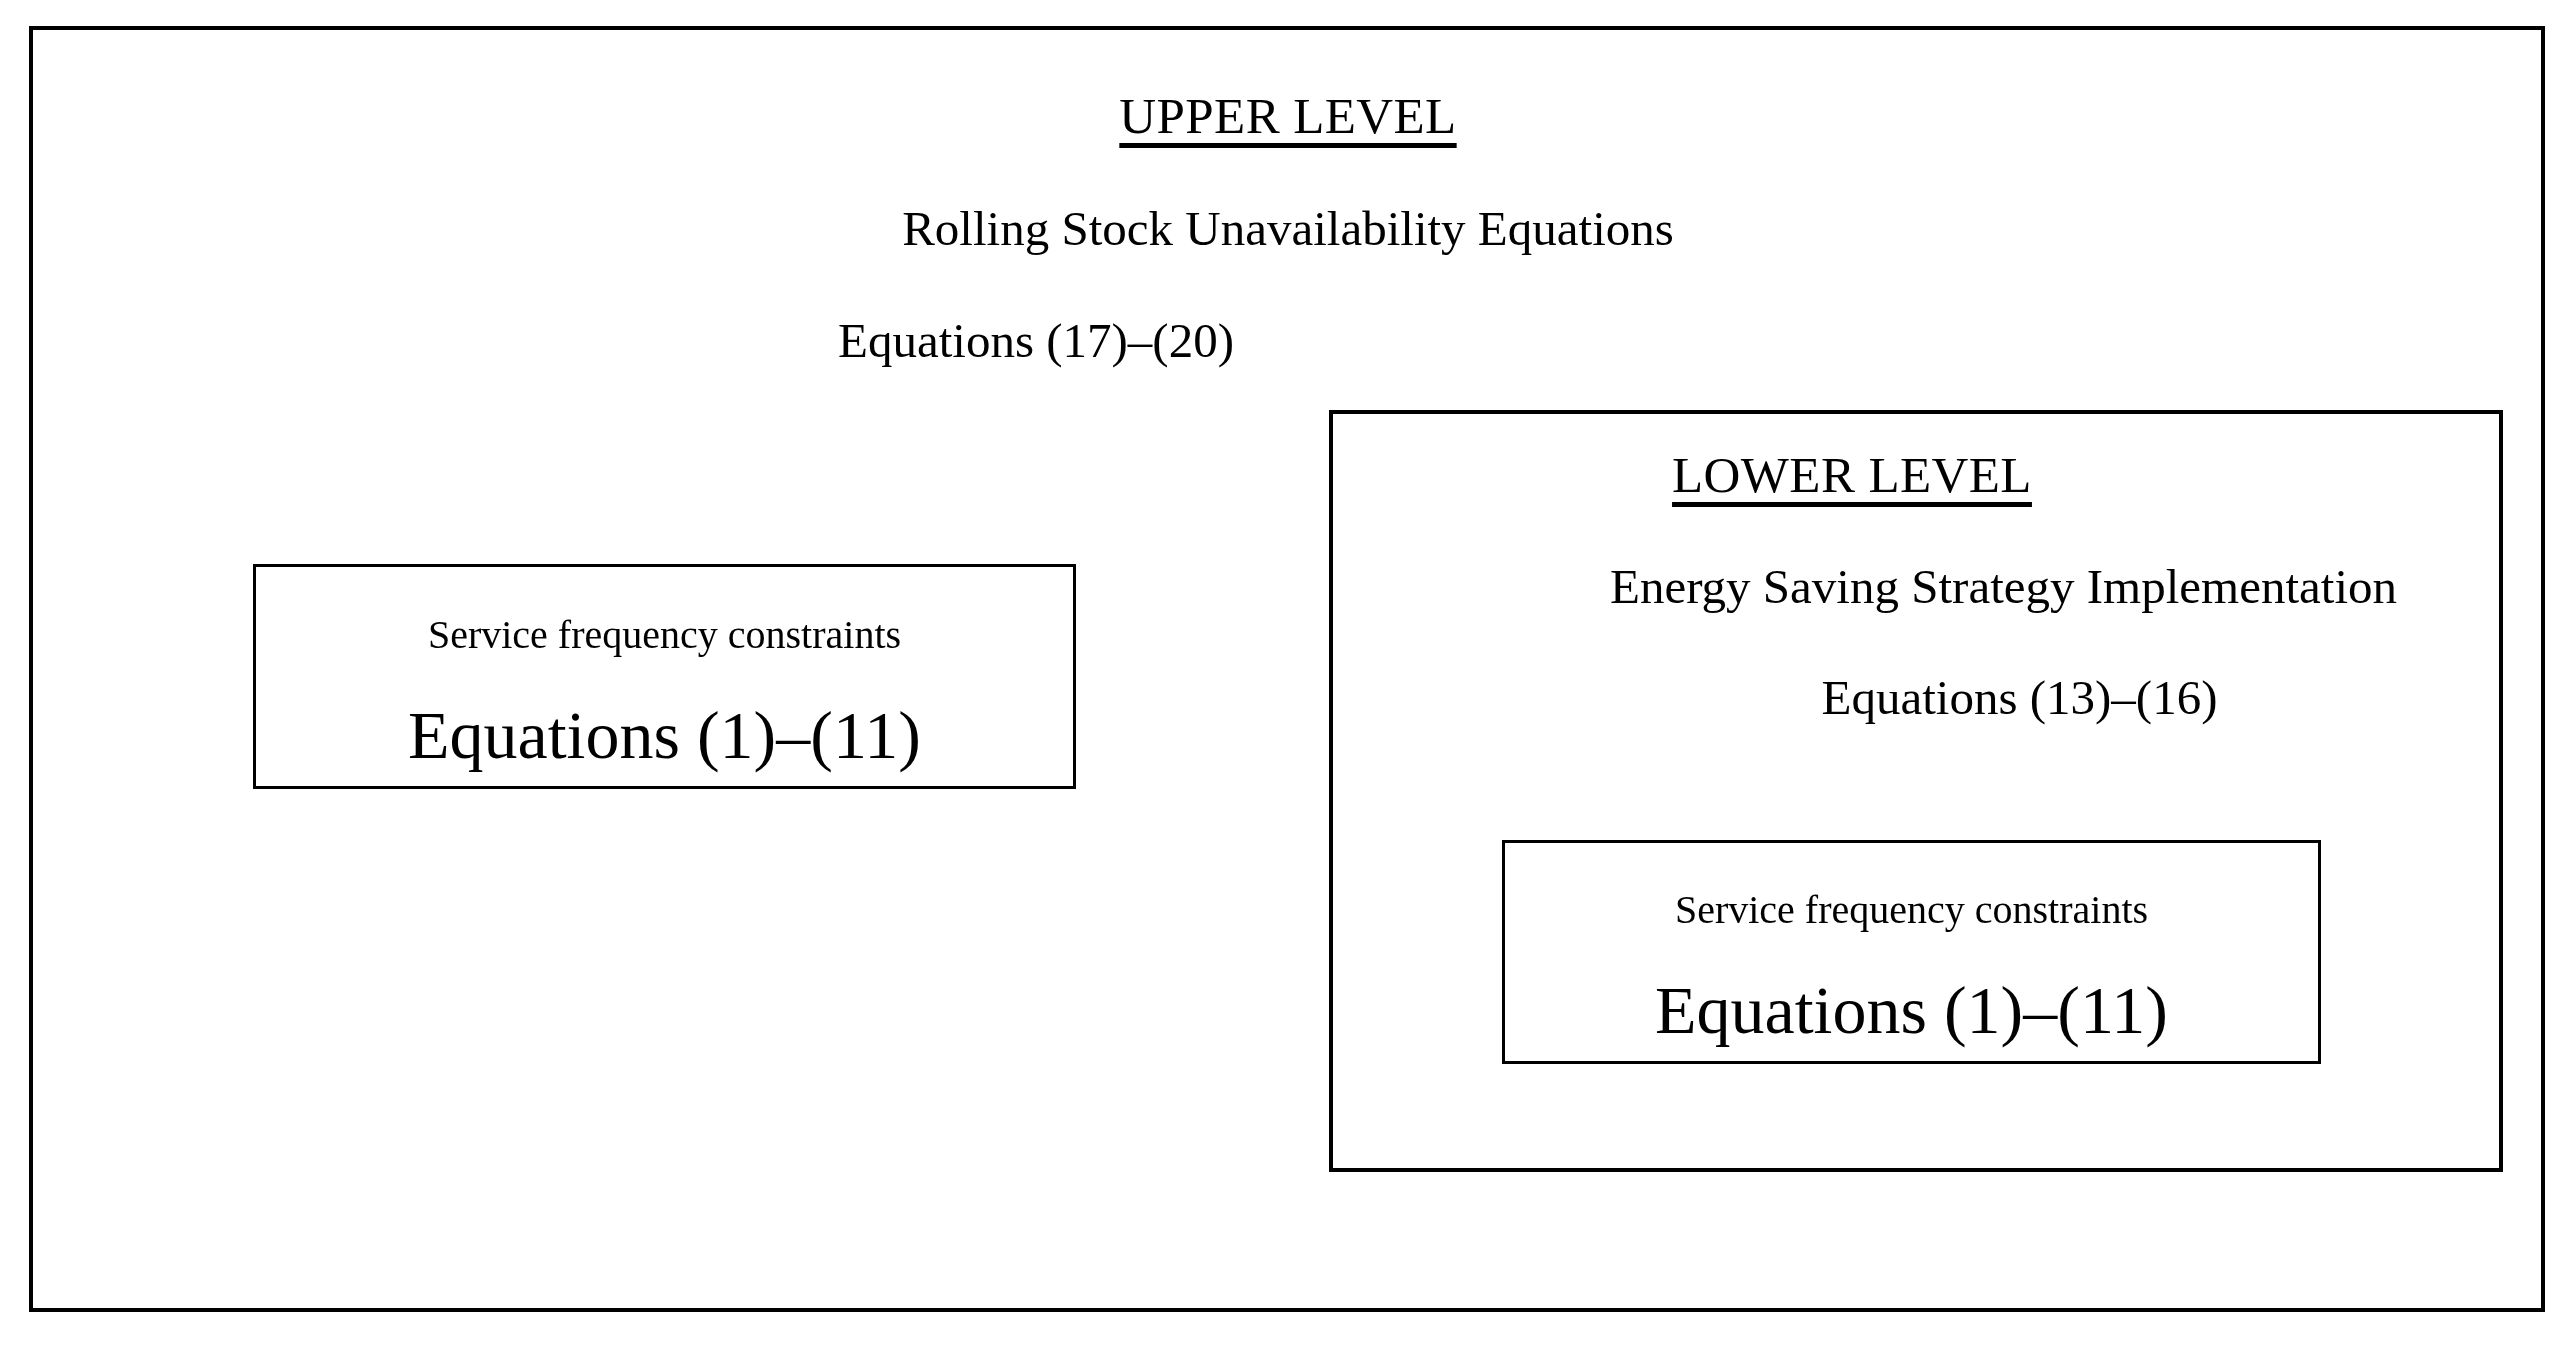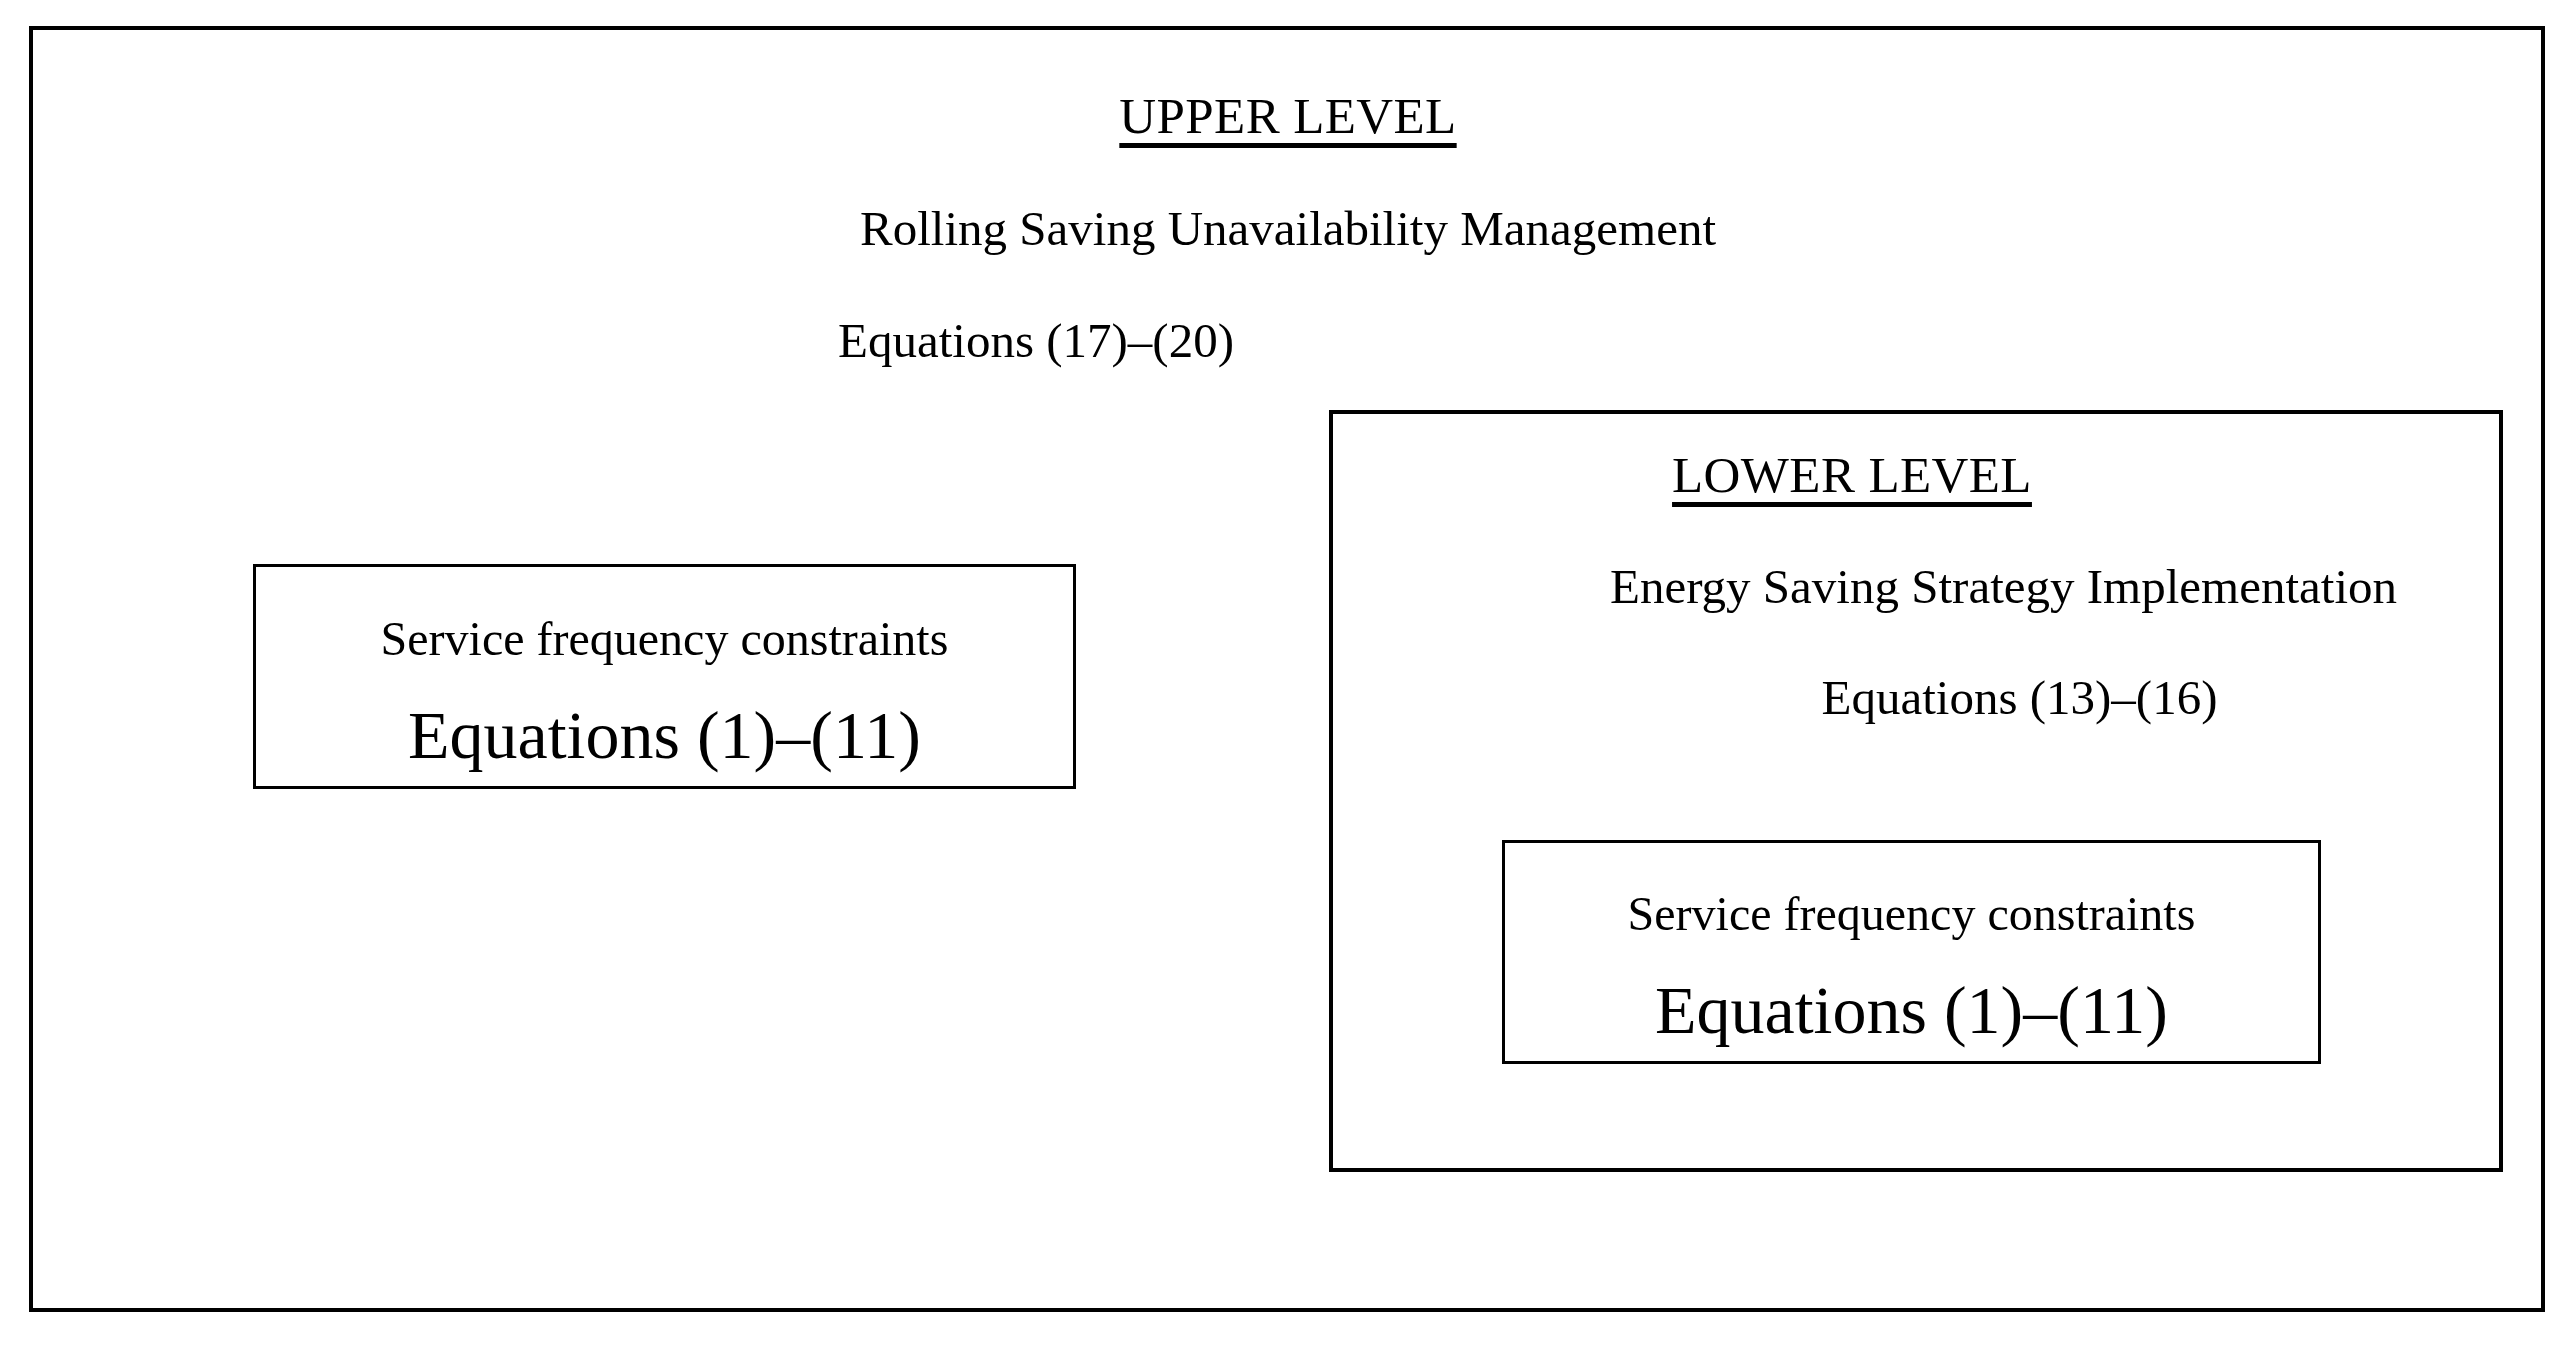"Rolling Saving Unavailability Management" div.txt { text: Saving Unavailability Management -> Stock Unavailability Equations }
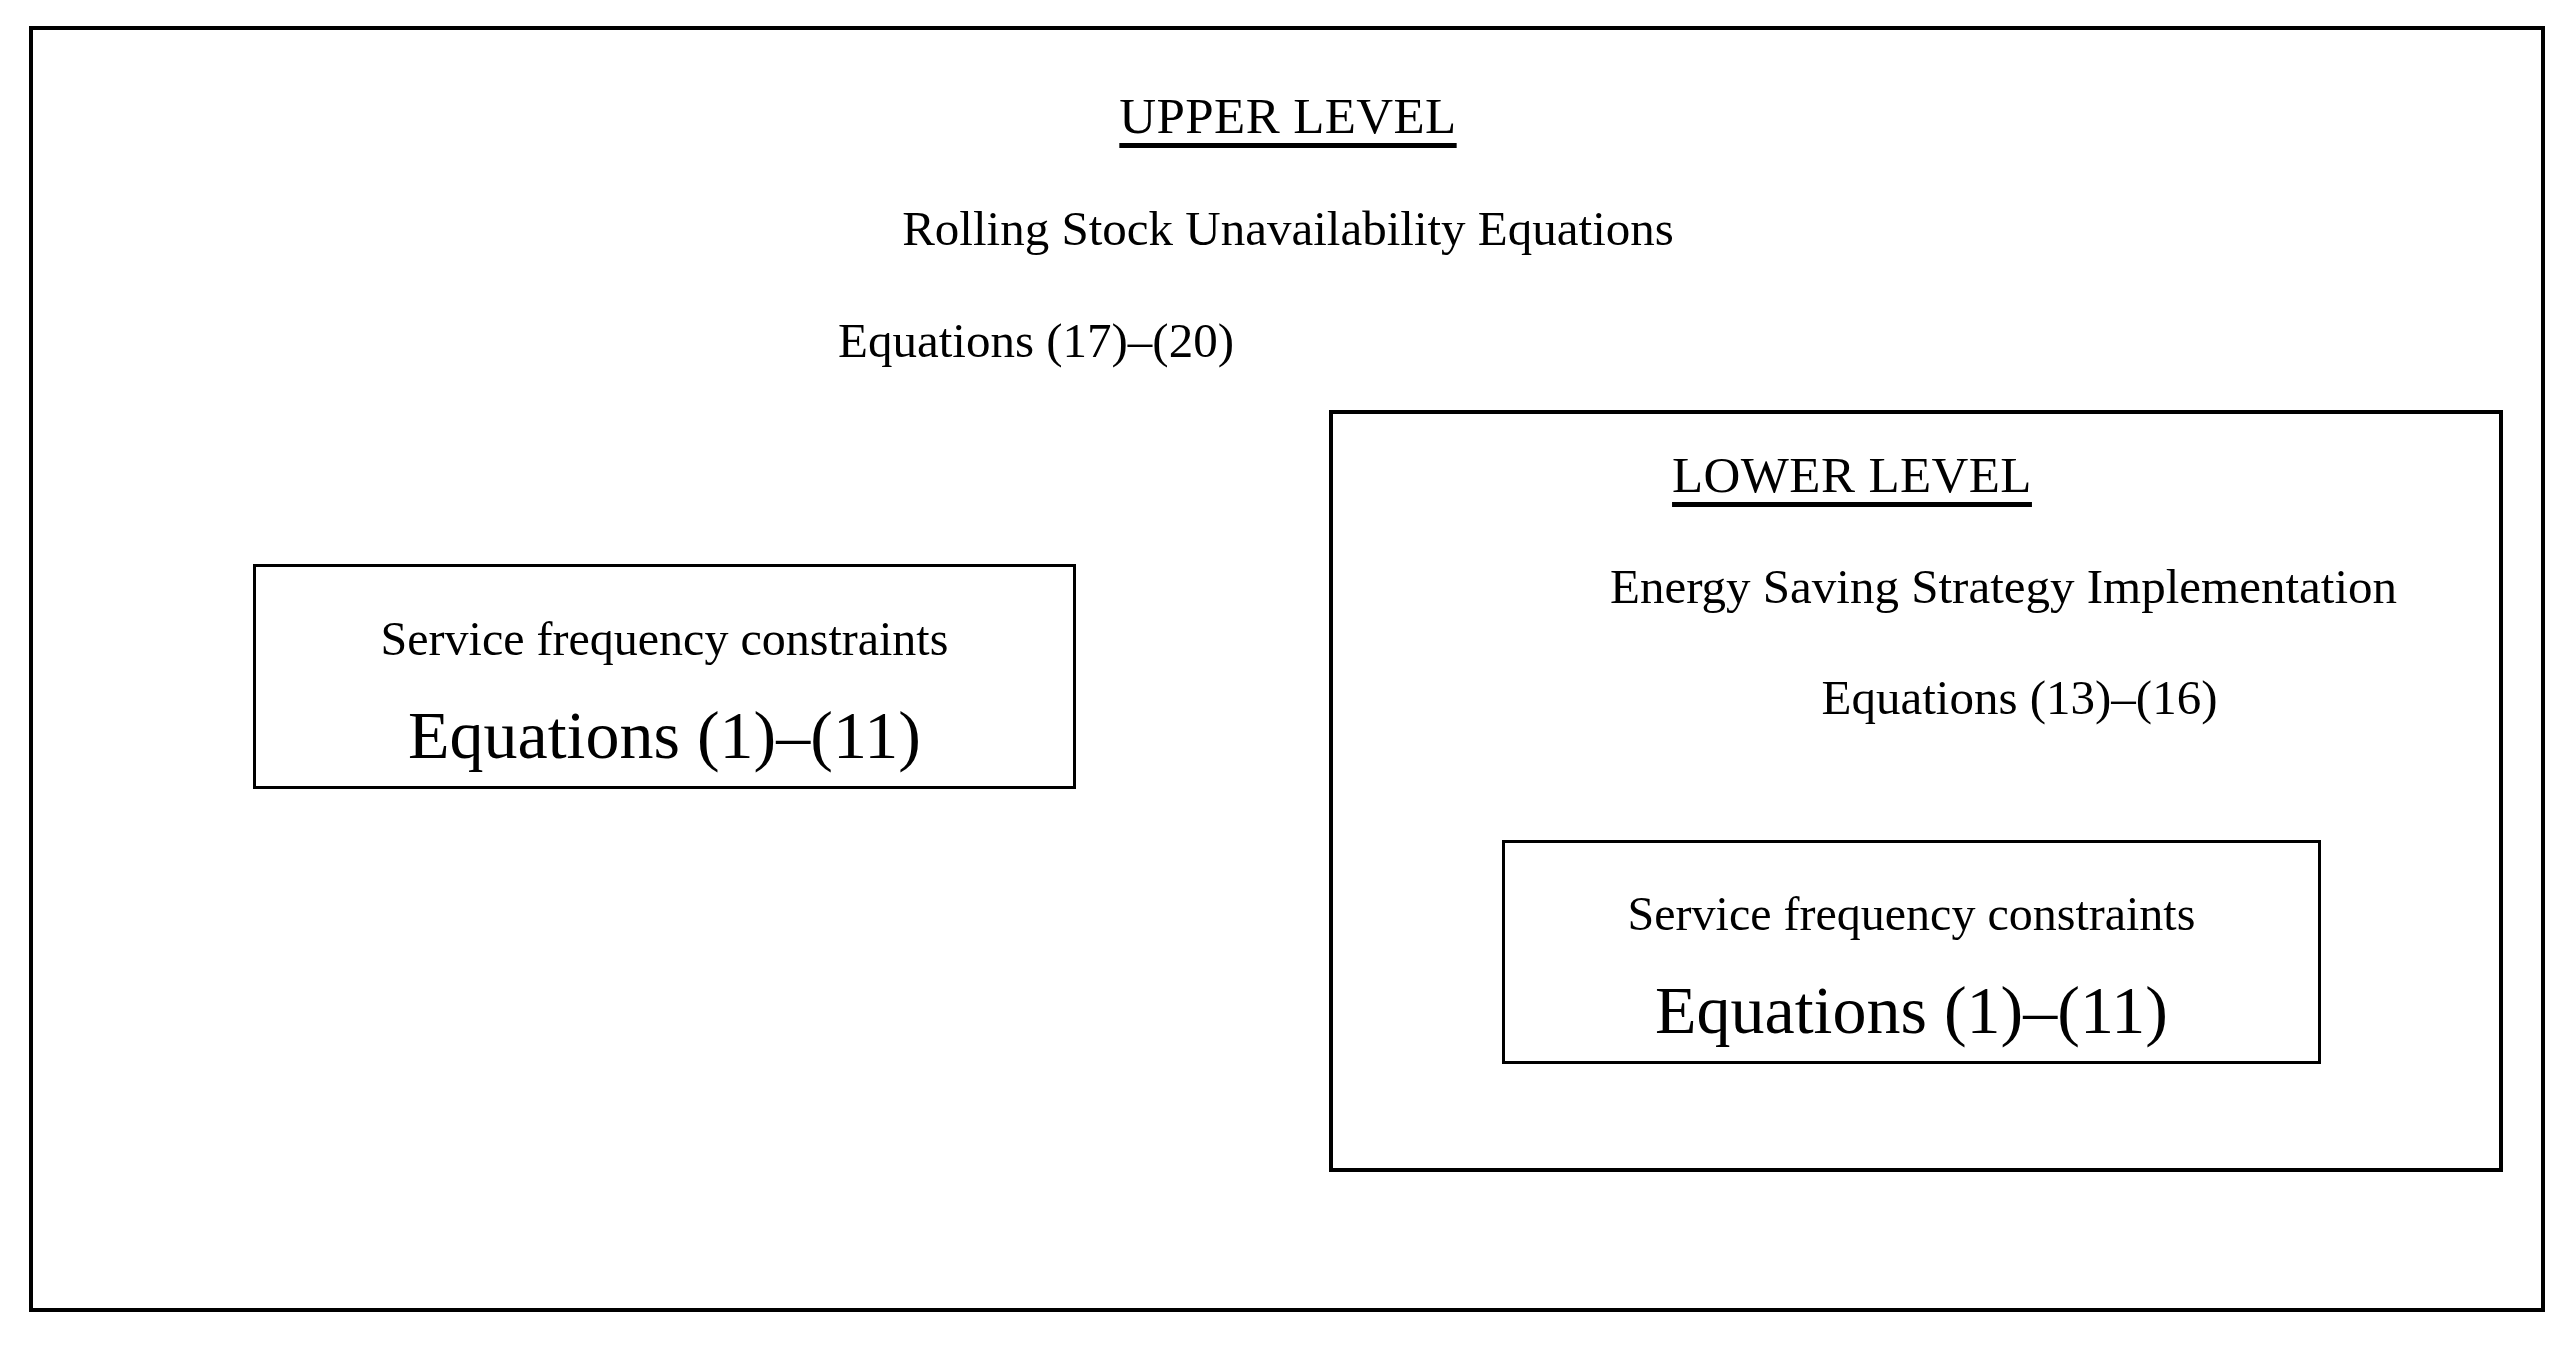"Service frequency constraints" .constraint-line-1 { font-size: 48px -> 40px }
